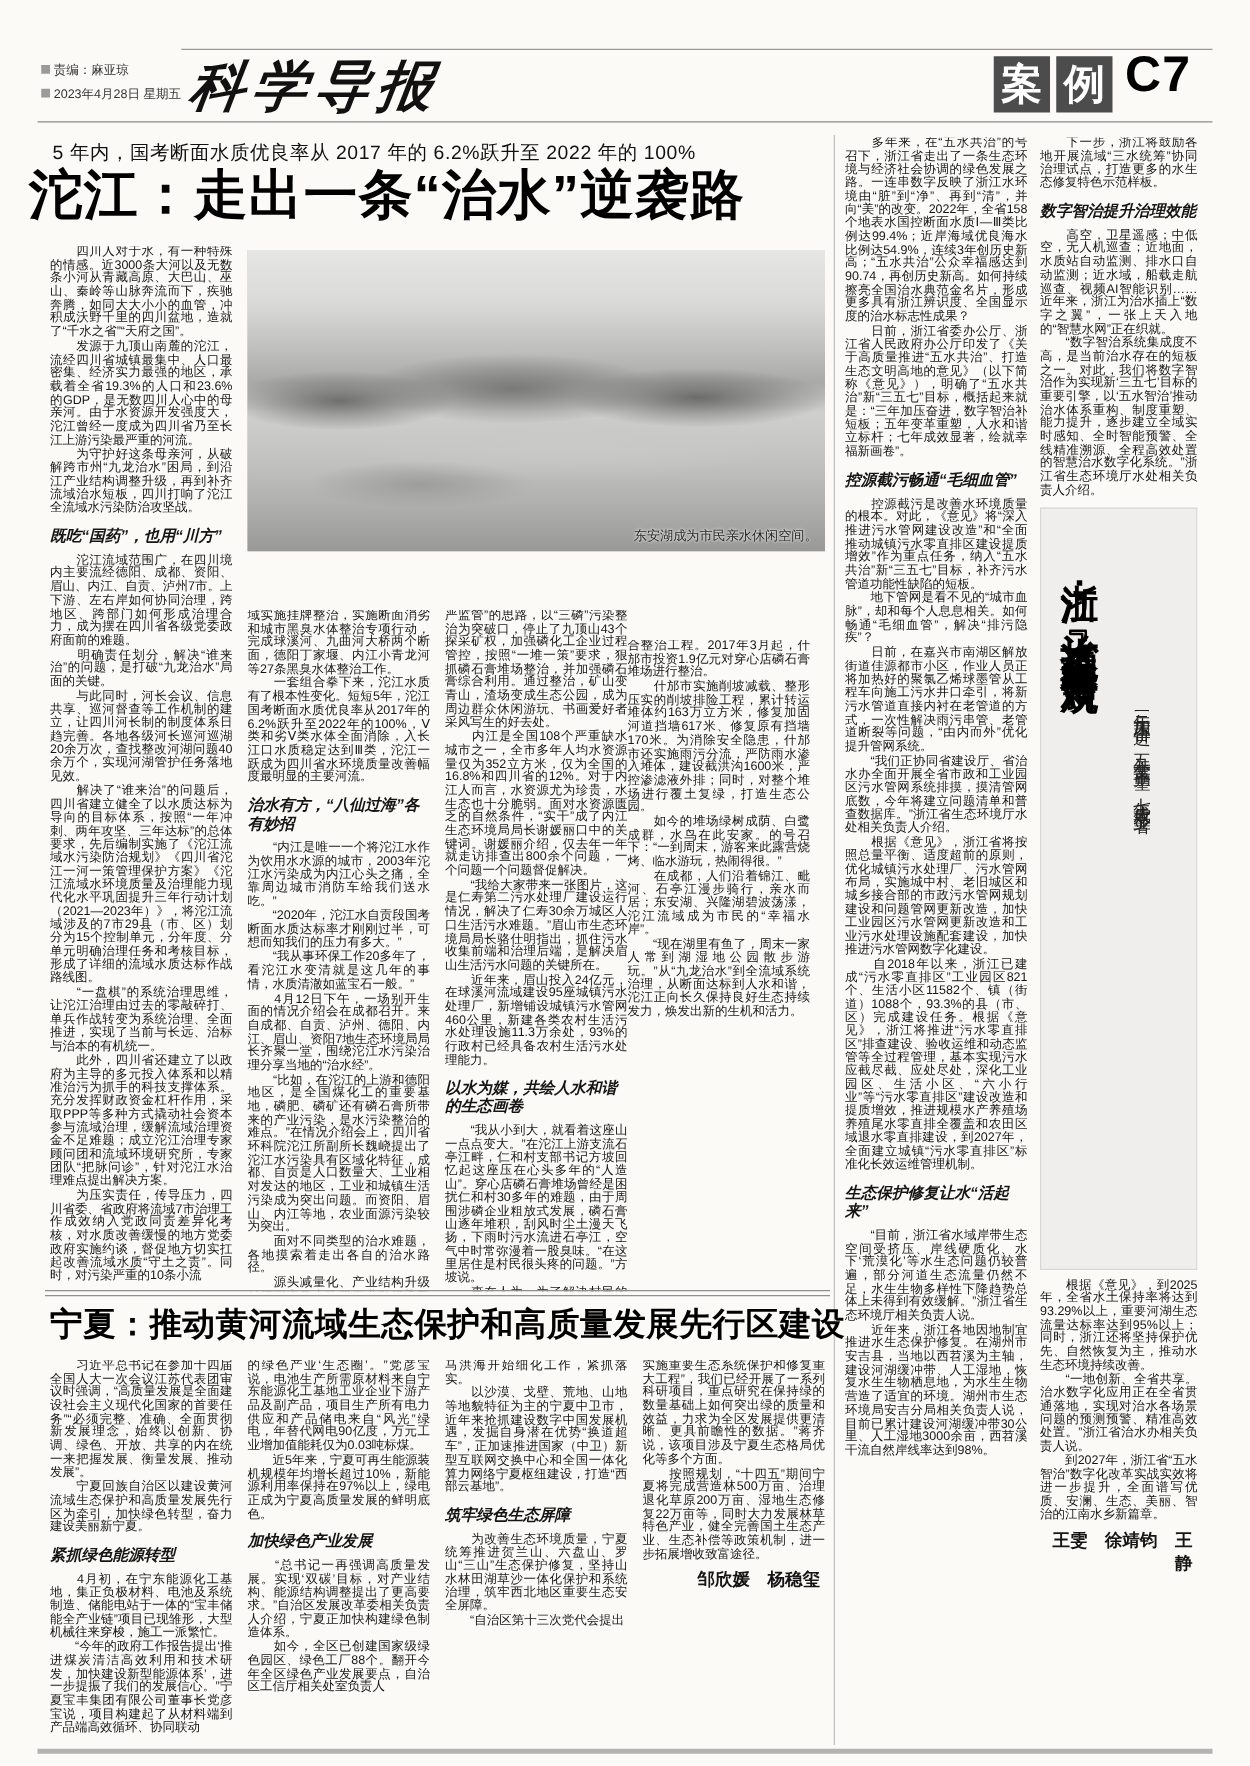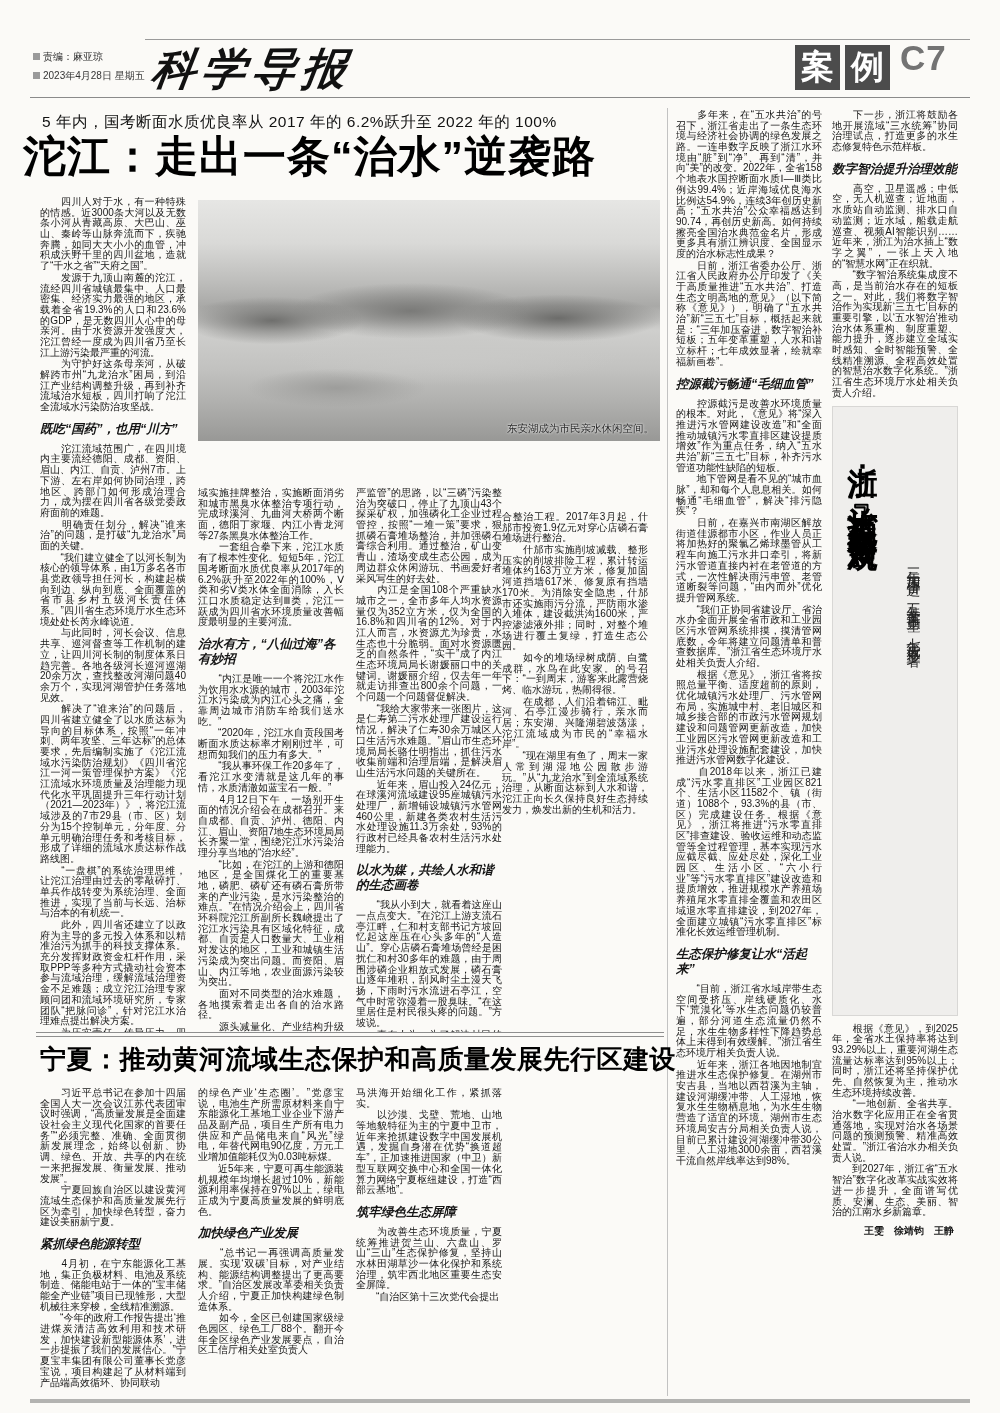"C7" .pageno { color: #737373 -> #000000; font-size: 35px -> 40px }
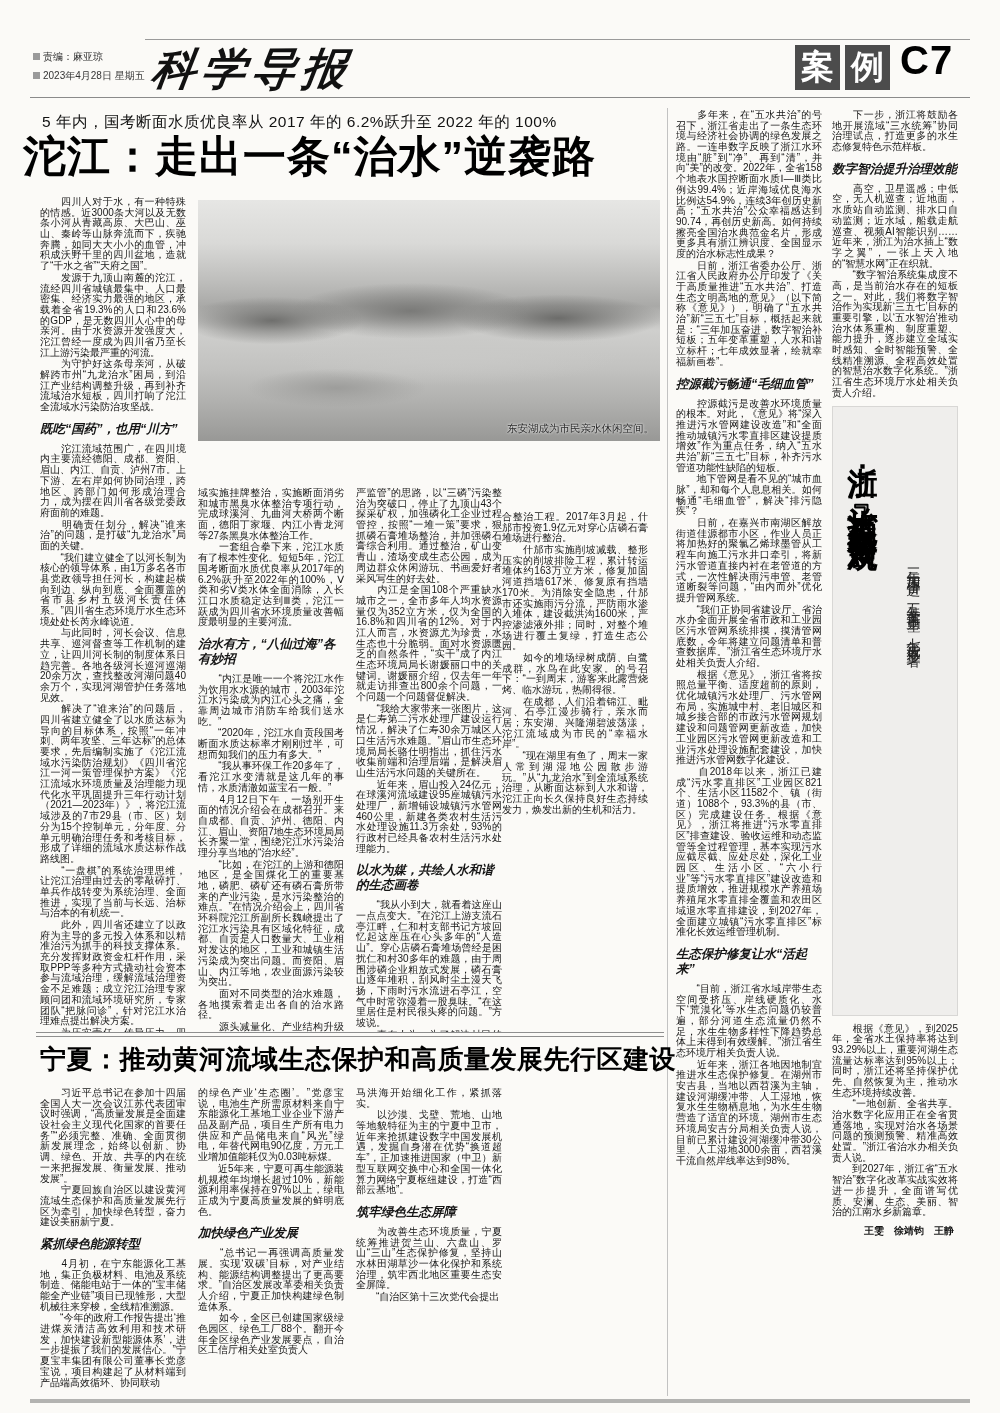"“我们建立健全了以河长制为核心的领导体系，由1万多名各市县党政领导担任河长，构建" div.para { html: <div> “我们建立健全了以河长制为核心的领导体系，由1万多名各市县党政领导担任河长，构建起横向到边、纵向到底、全面覆盖的省市县乡村五级河长责任体系。”四川省生态环境厅水生态环境处处长芮永峰说道。</div> -> none }
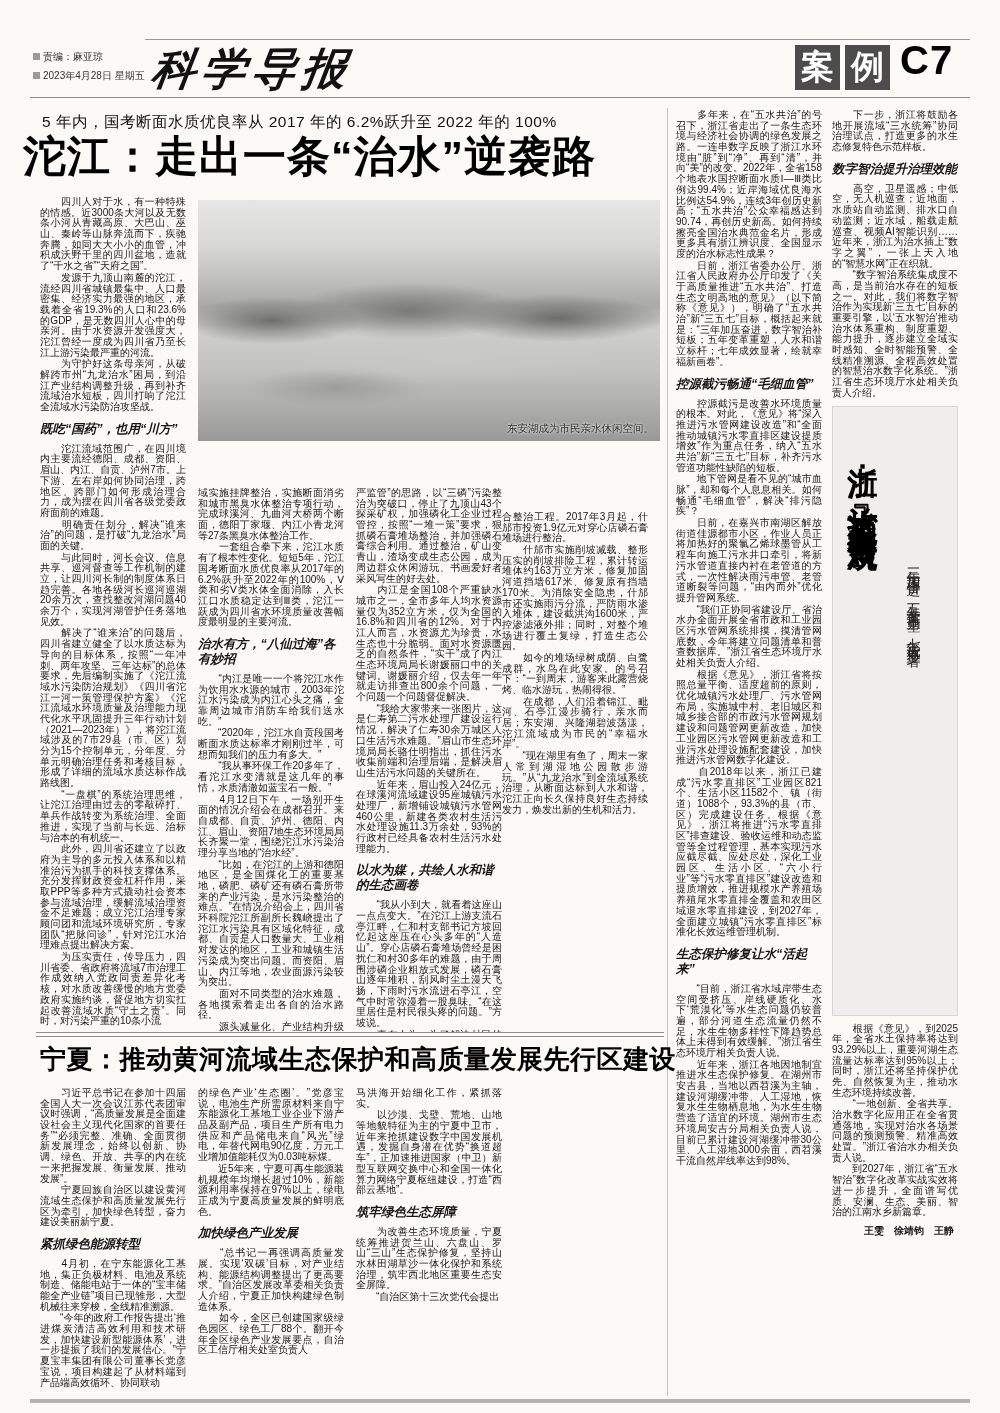"实施重要生态系统保护和修复重大工程”，我们已经开展了一系列科研项目，重点研究在保" div.col { html: none -> <div> <div>实施重要生态系统保护和修复重大工程”，我们已经开展了一系列科研项目，重点研究在保持绿的数量基础上如何突出绿的质量和效益，力求为全区发展提供更清晰、更具前瞻性的数据。”蒋齐说，该项目涉及宁夏生态格局优化等多个方面。</div> <div> 按照规划，“十四五”期间宁夏将完成营造林500万亩、治理退化草原200万亩、湿地生态修复22万亩等，同时大力发展林草特色产业，健全完善国土生态产业、生态补偿等政策机制，进一步拓展增收致富途径。</div> <div>邹欣媛 杨稳玺</div> </div> }
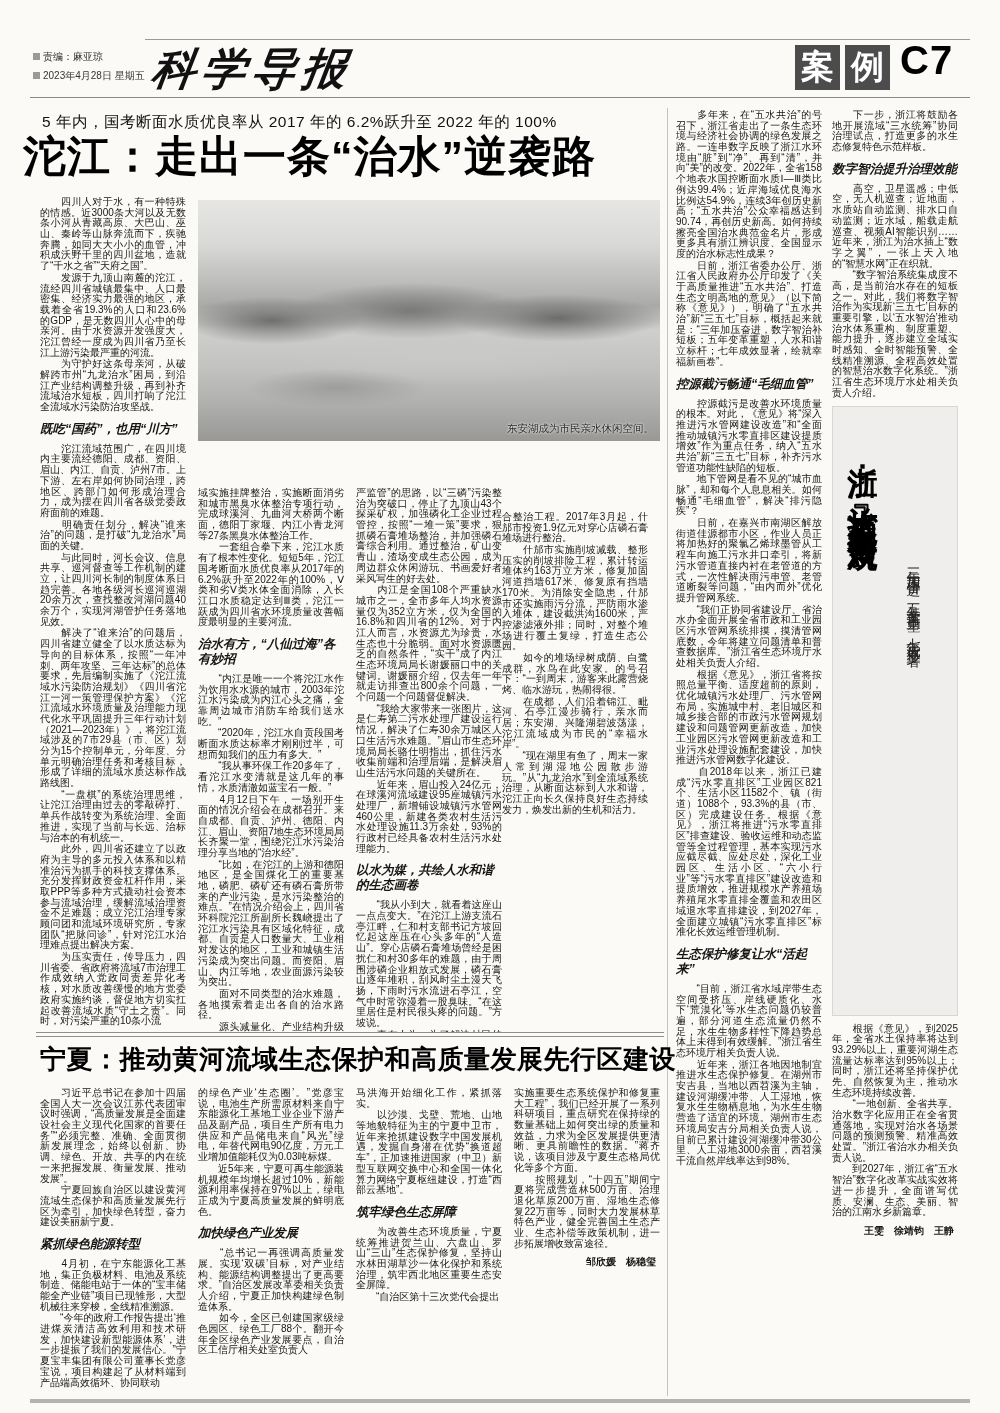"王雯 徐靖钧 王静" .byl { font-size: 10px -> 14px }
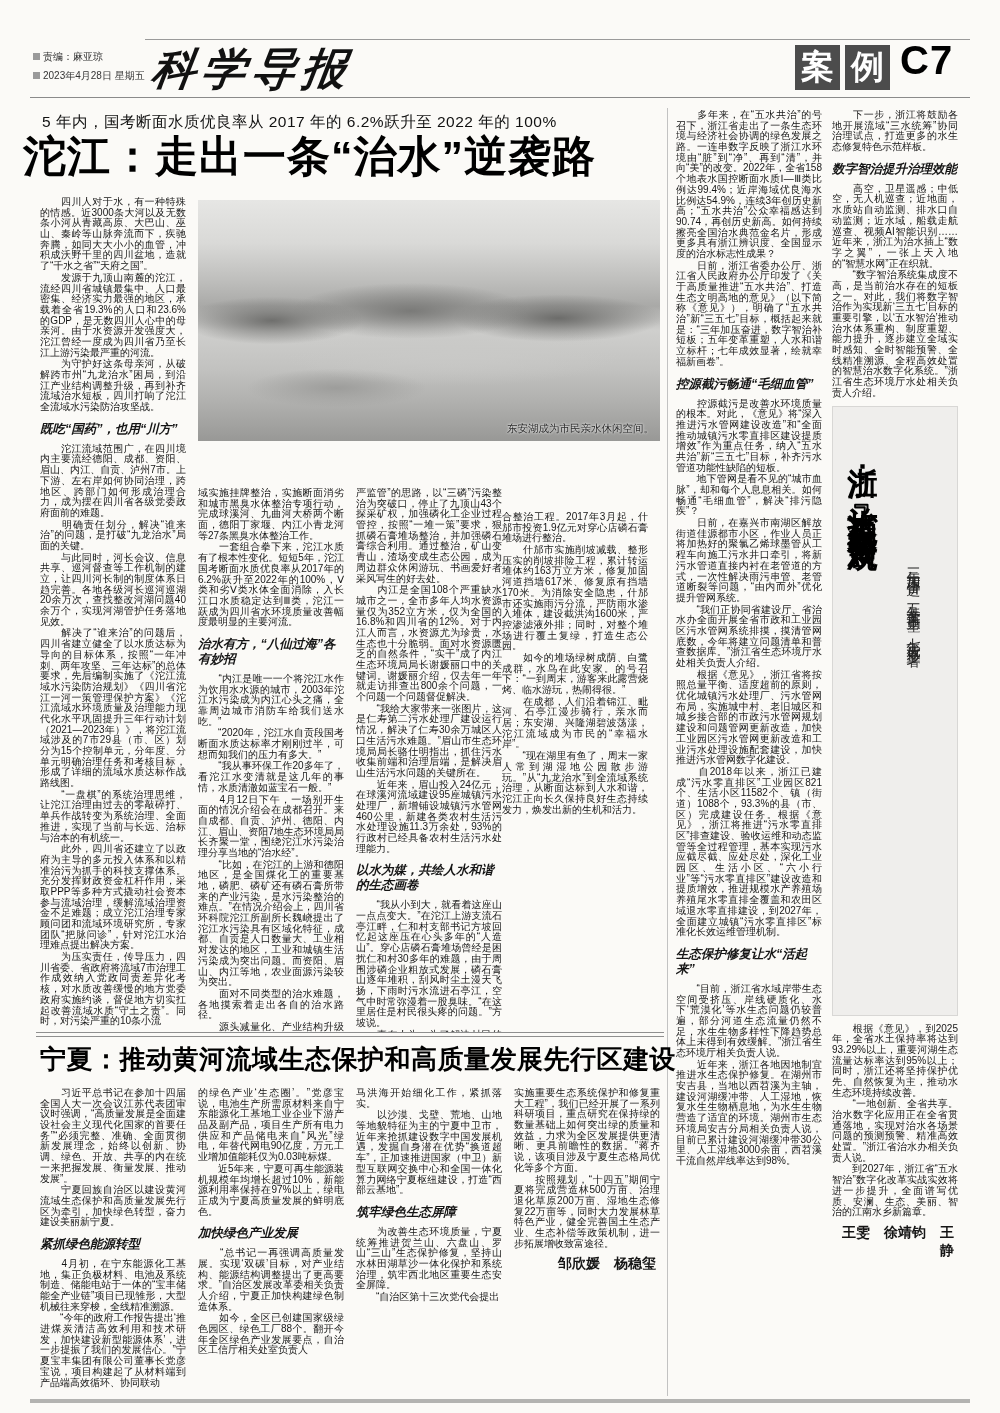"4月初，在宁东能源化工基地，集正负极材料、电池及系统制造、储能电站于一体的“宝丰" div.para { text: 全线精准溯源 -> 施工一派繁忙 }
